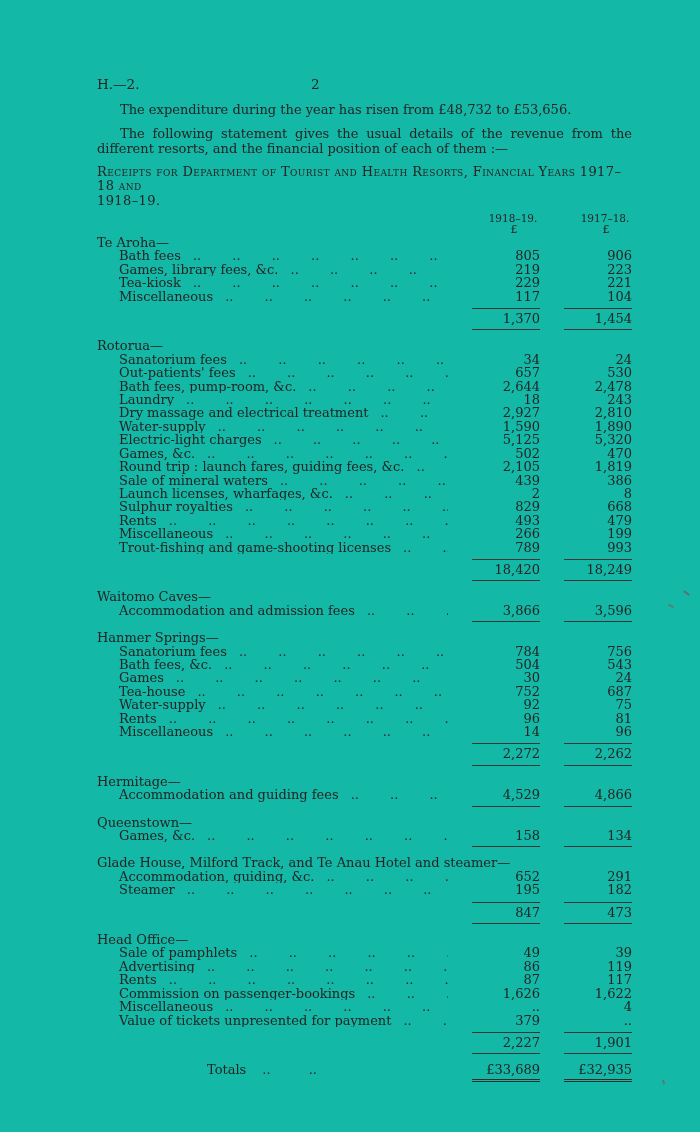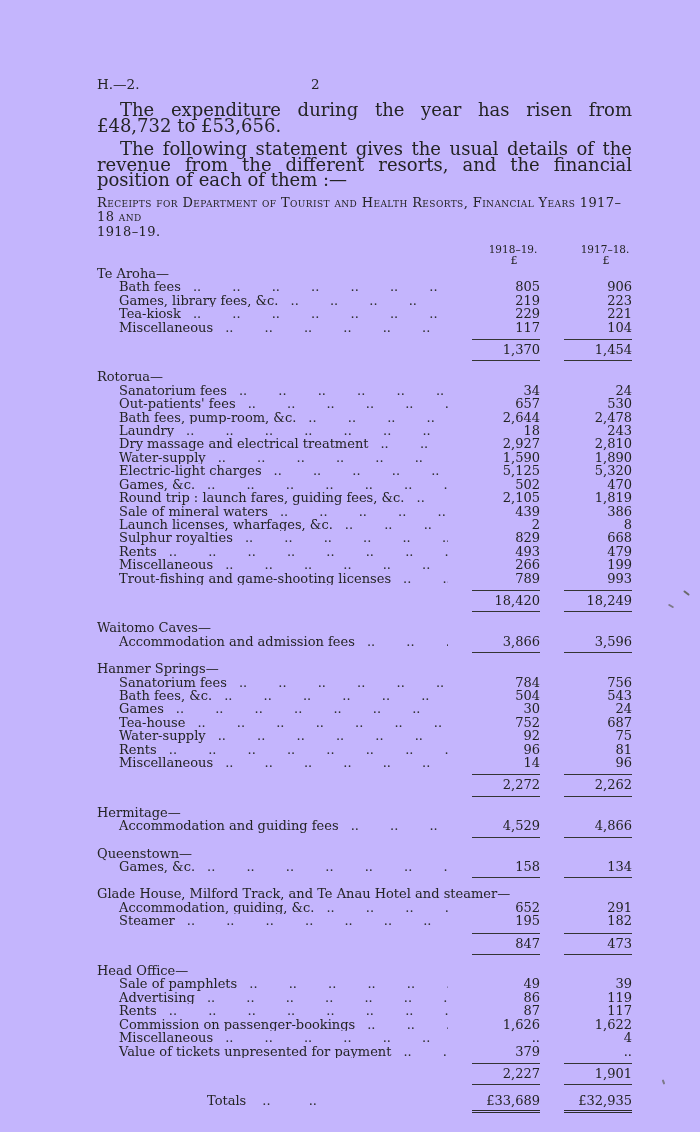"H.—2." .page { background: #c4b5fd -> #14b8a6 }
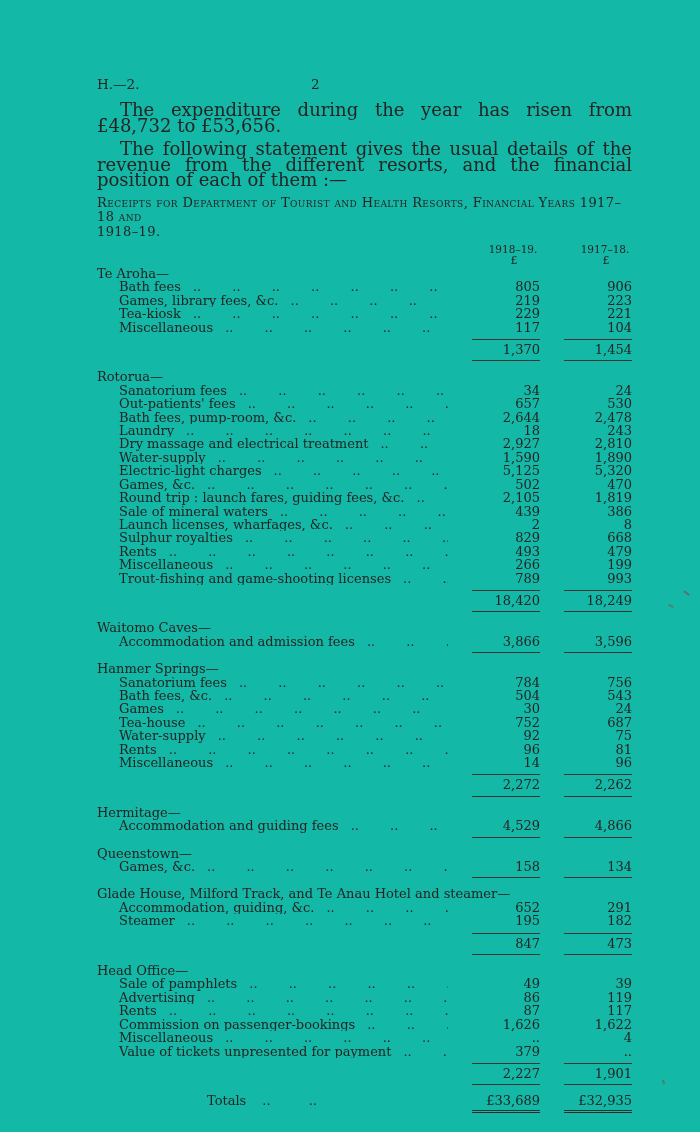"The expenditure during the year" .para { font-size: 18px -> 13px }
